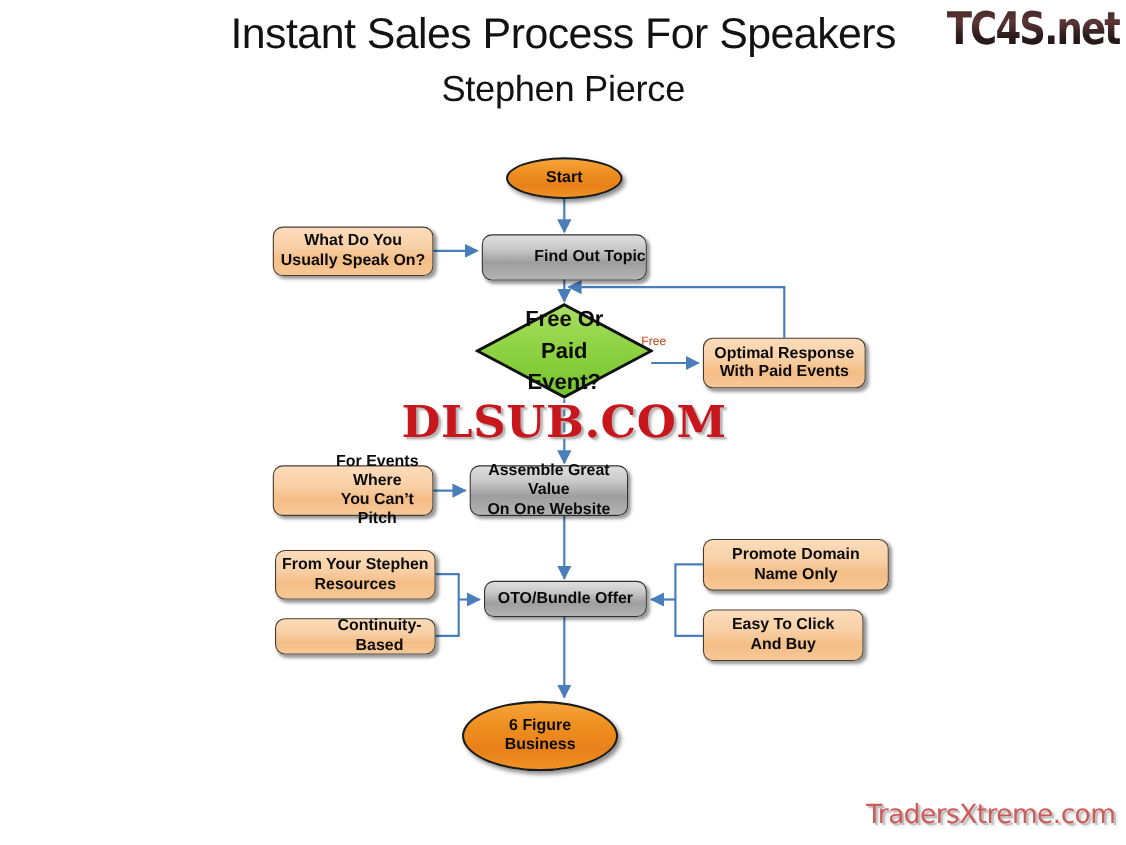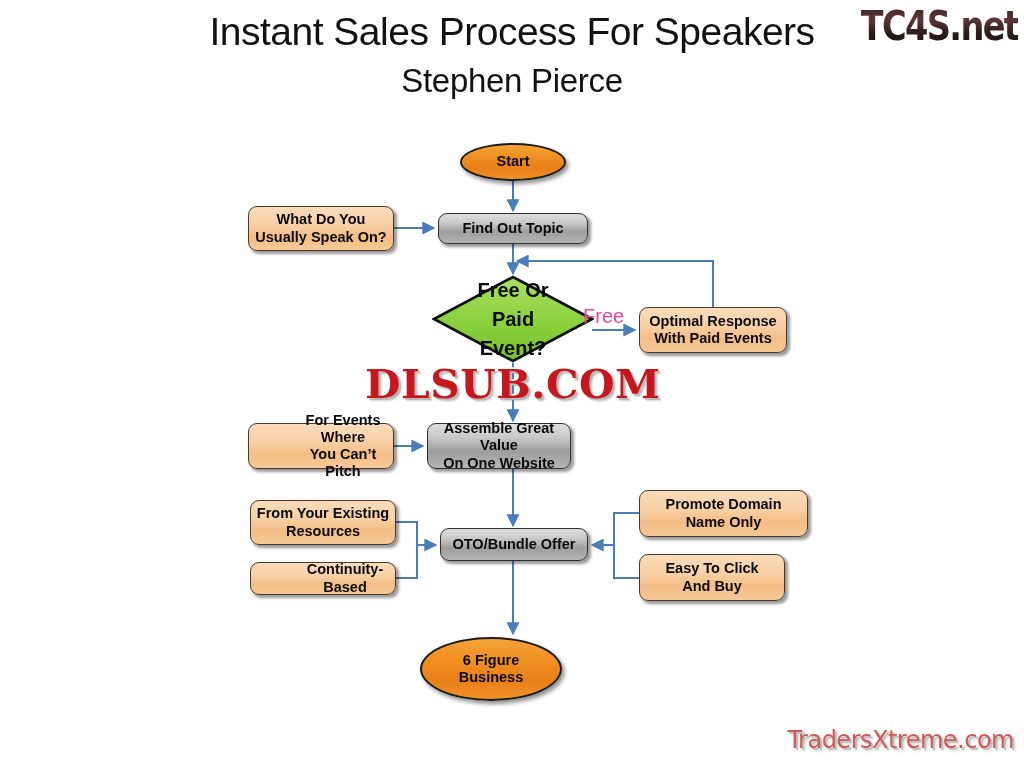"Find Out Topic" div.node { height: 31px -> 42px; text-align: none -> right }
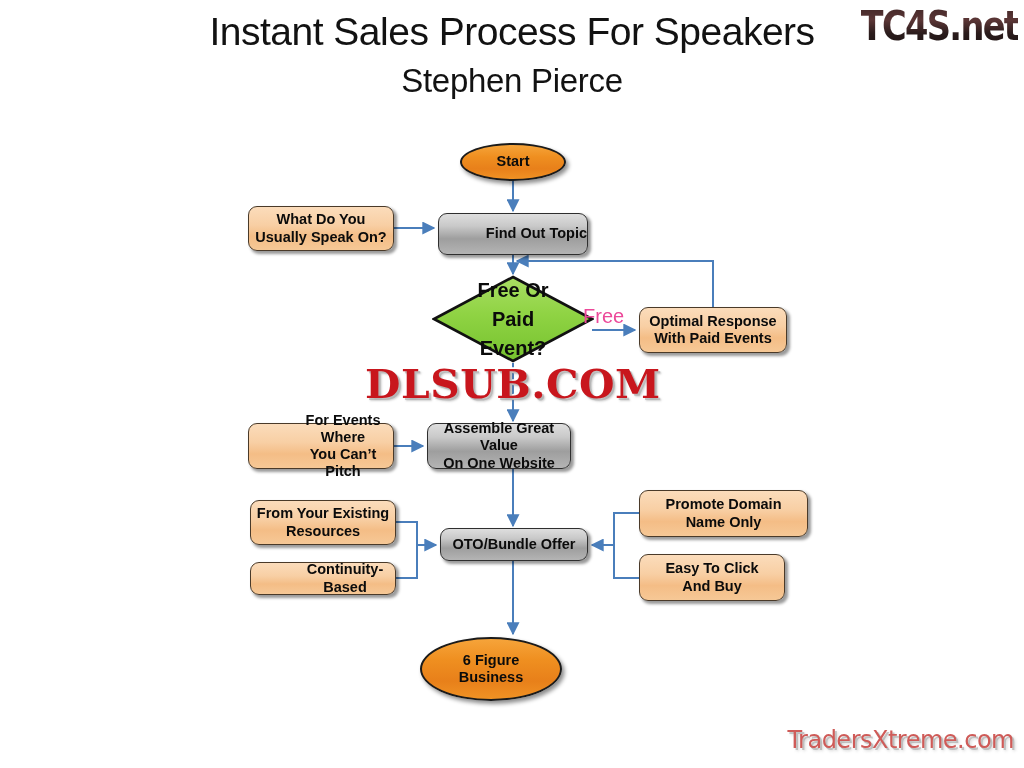"Free" .edge-label { color: #ec4899 -> #c2410c; font-size: 20px -> 11px }
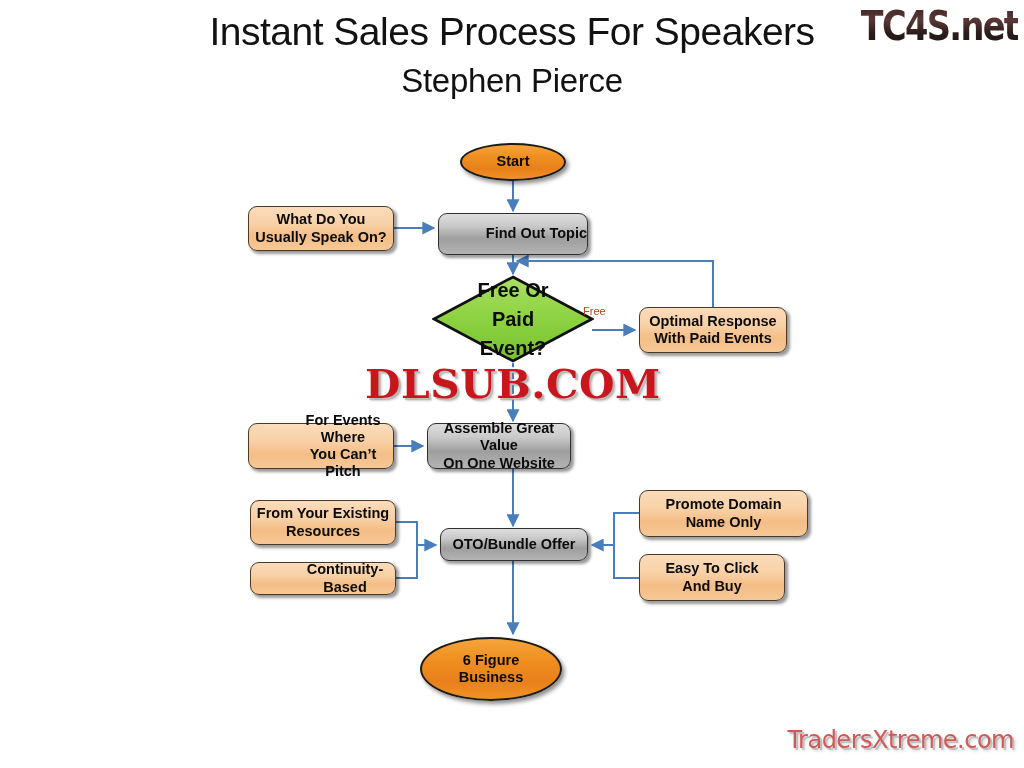"From Your Existing" span { text: Existing -> Stephen }
